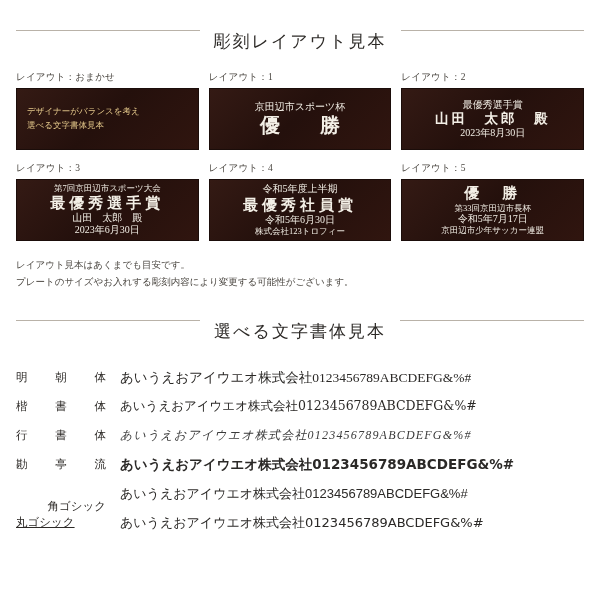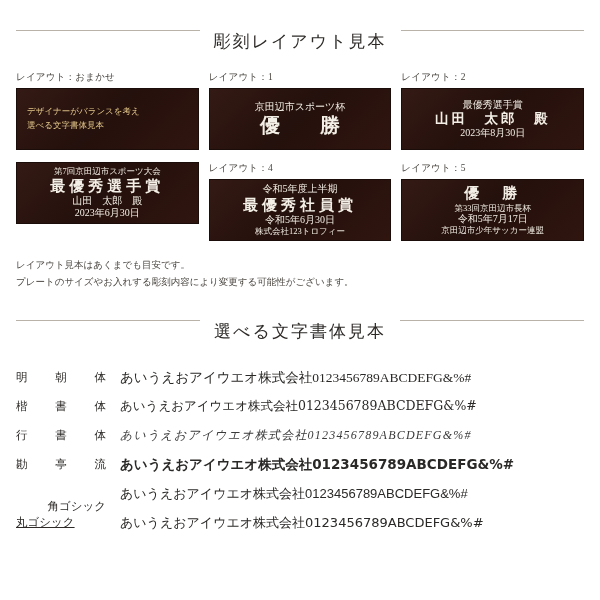"レイアウト：3" div.cell-label { html: none -> <div>レイアウト：3</div> }
